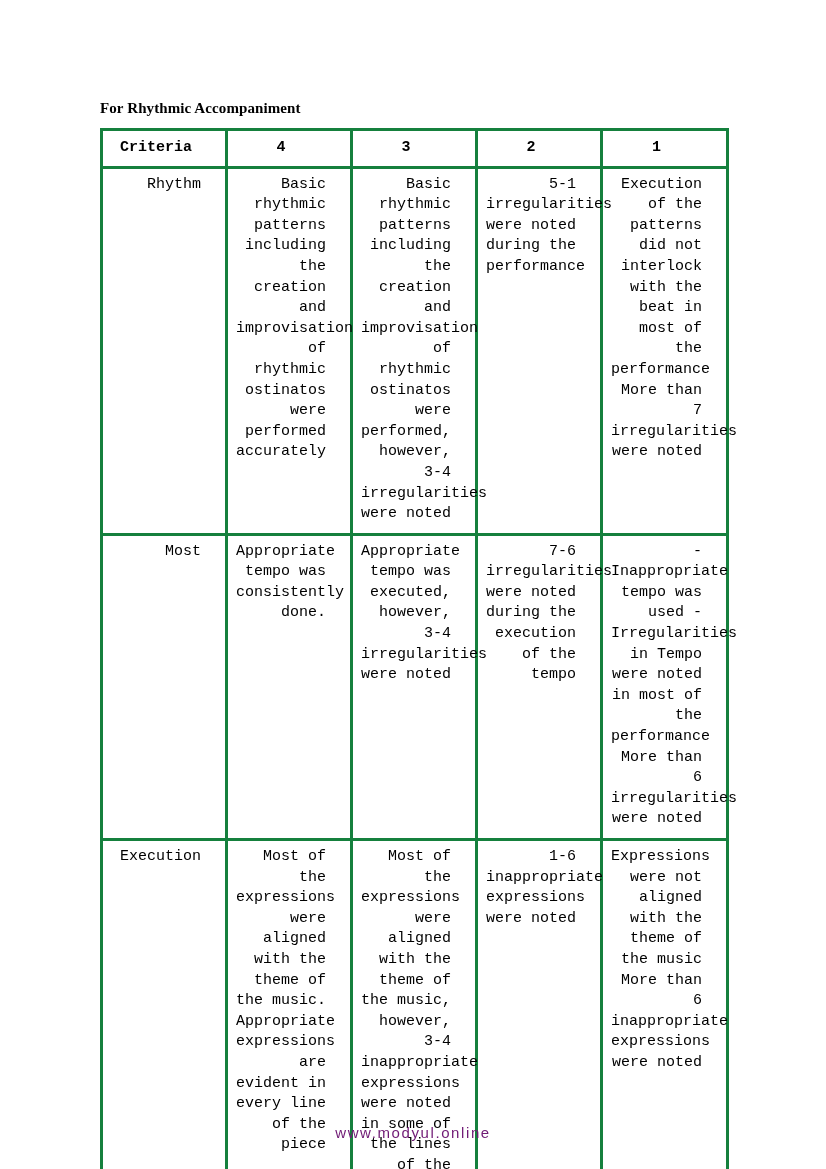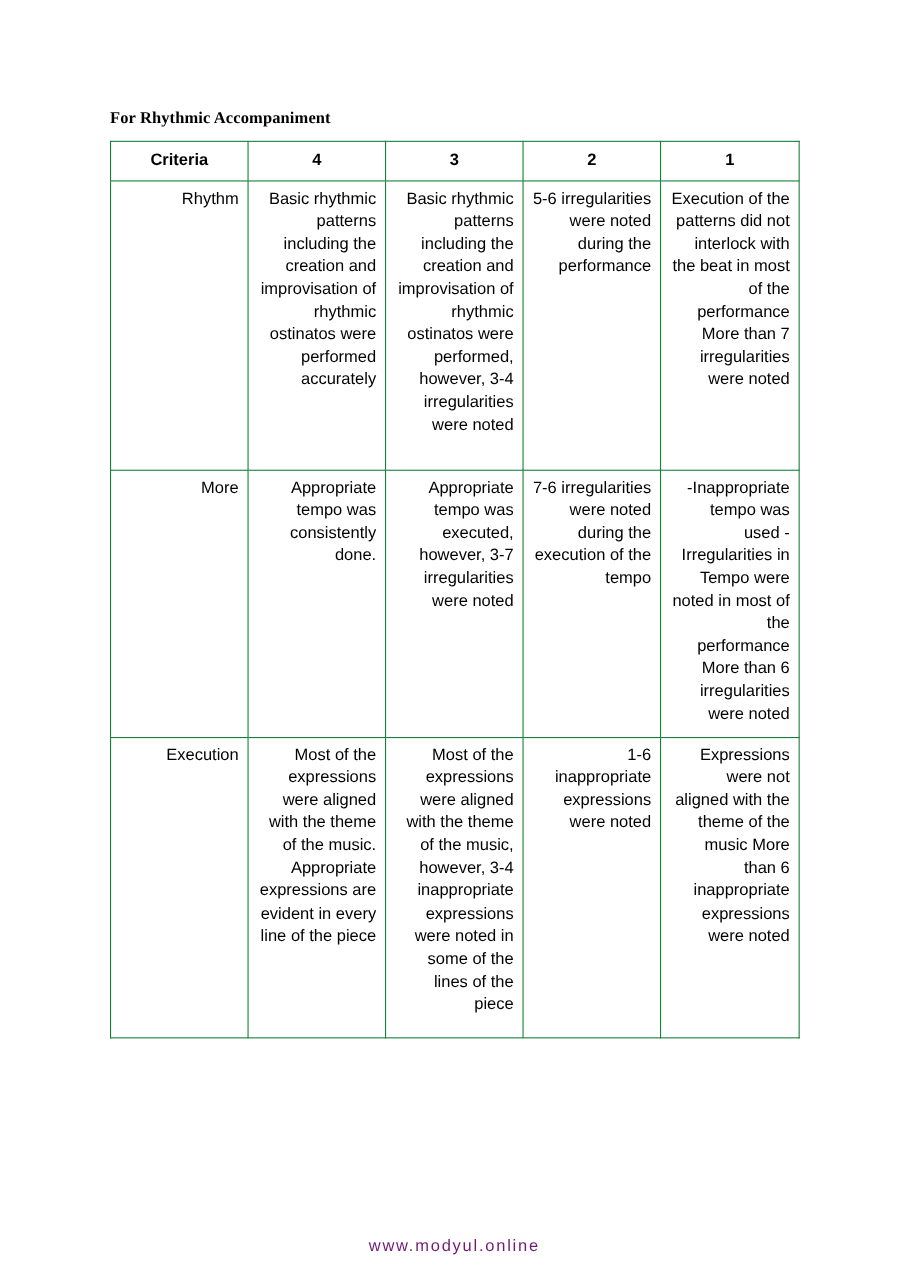"Criteria" table.rubric td, table.rubric th { border: 1px solid #15803d -> 3px solid #15803d; font-family: Liberation Sans, sans-serif -> Liberation Mono, monospace; padding: 6px 8px 8px 8px -> 6px 24px 8px 8px }
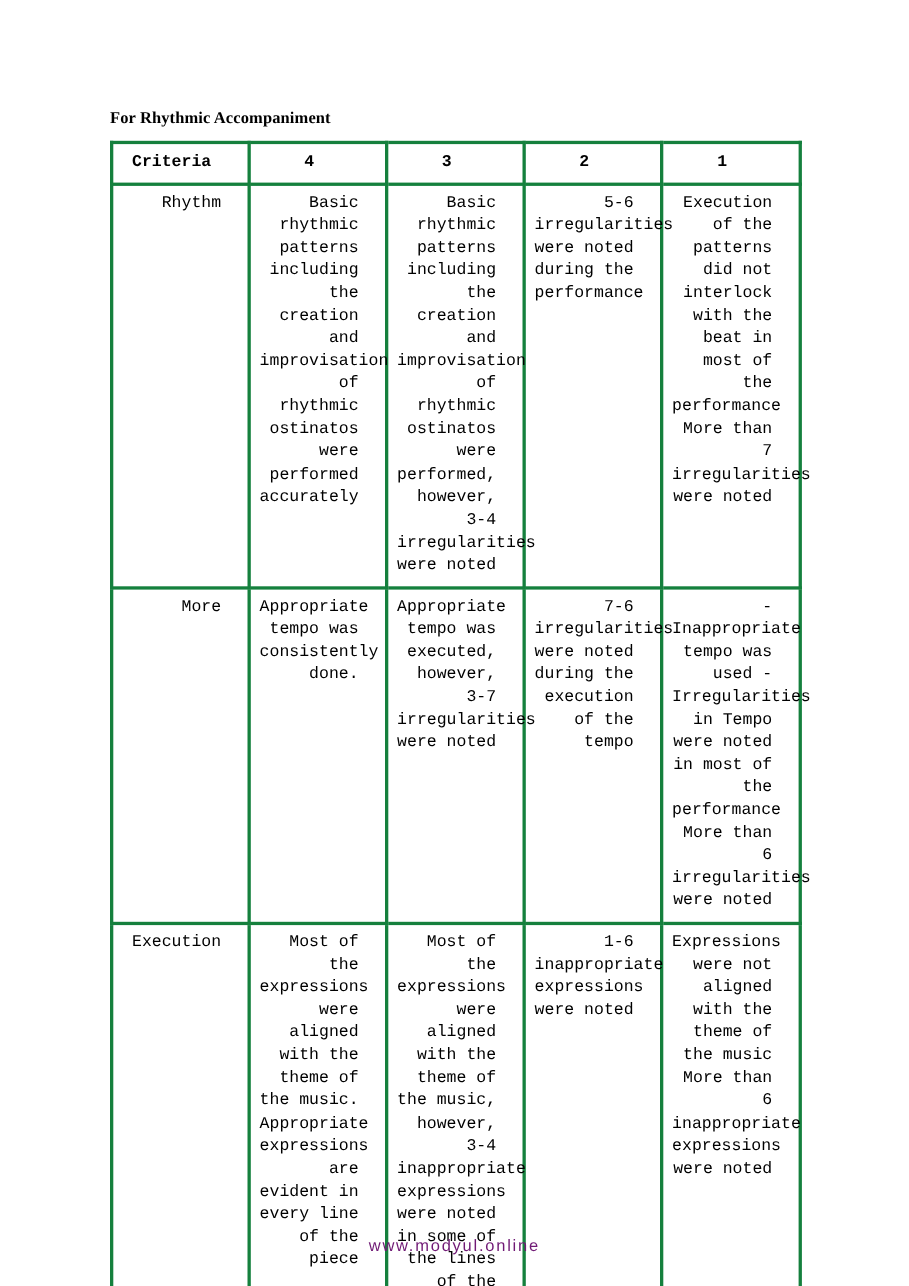"5-6 irregularities were noted during" span.cell-text { text: 5-6 -> 5-1 }
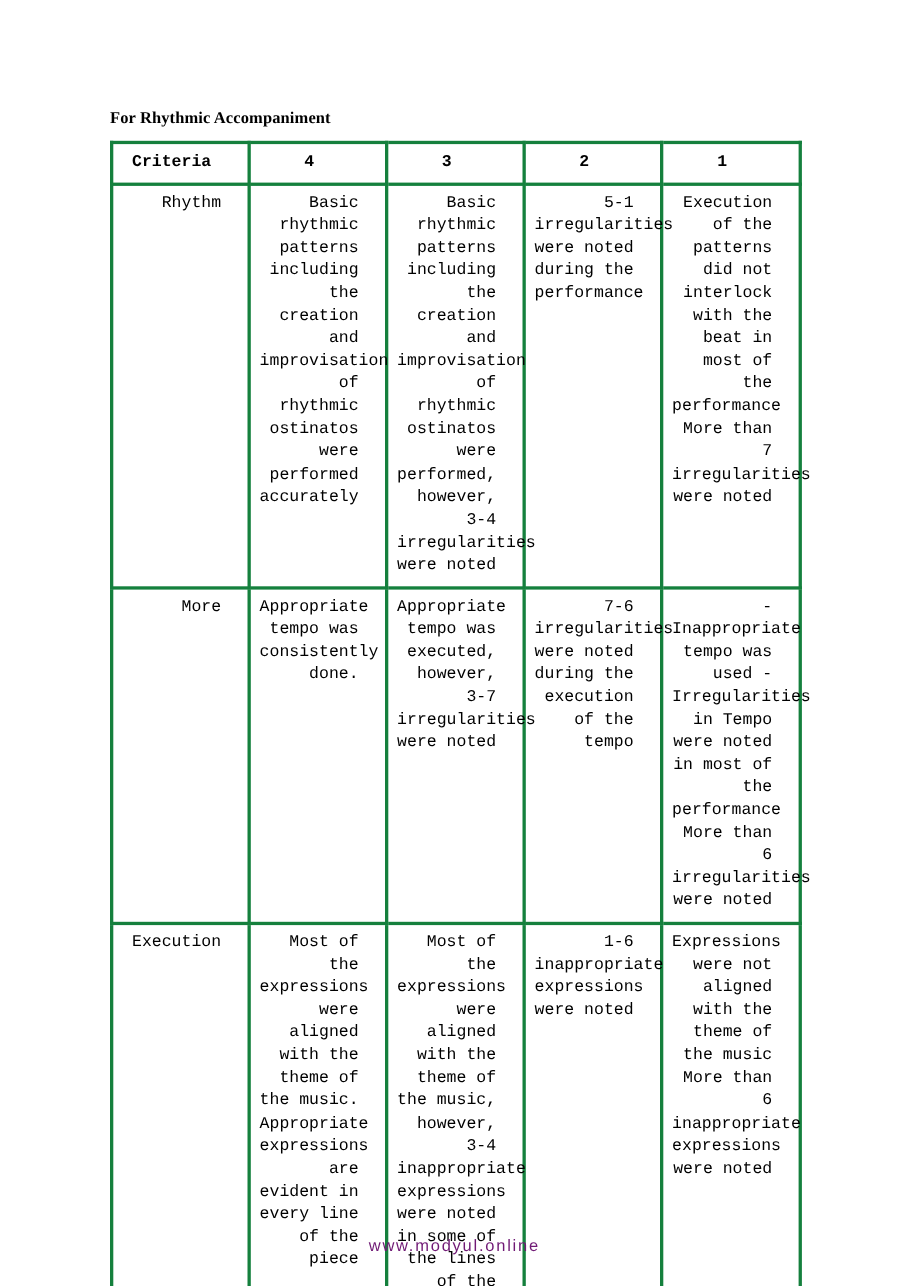"More" span.cell-text { text: More -> Most }
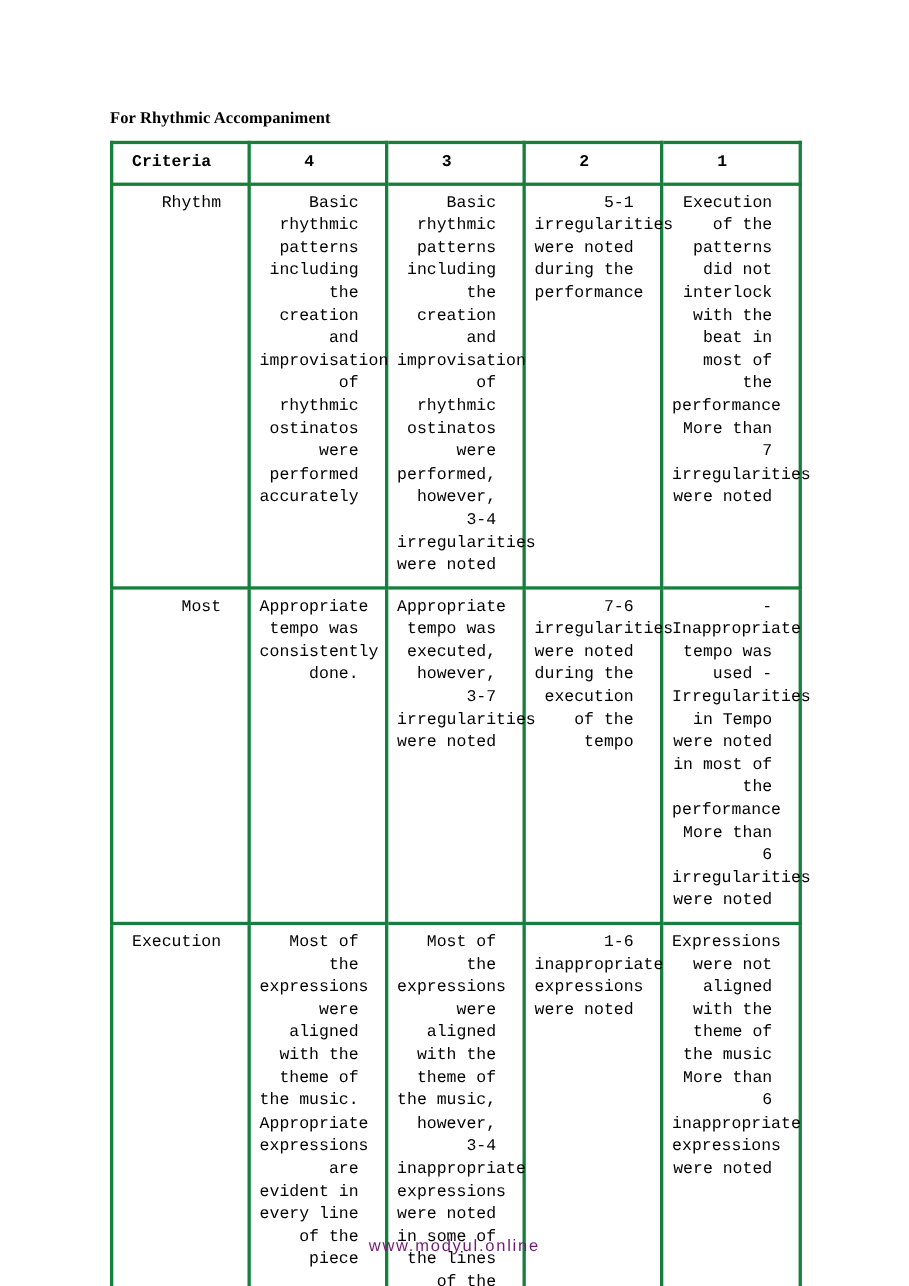"Appropriate tempo was executed, however," span.cell-text { text: 3-7 -> 3-4 }
